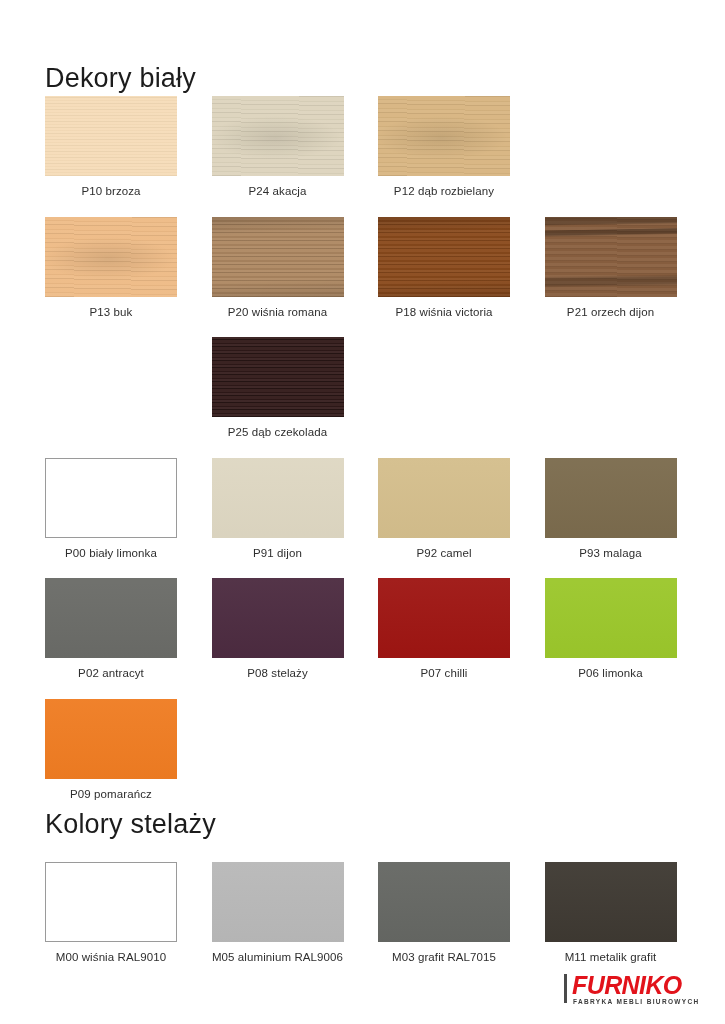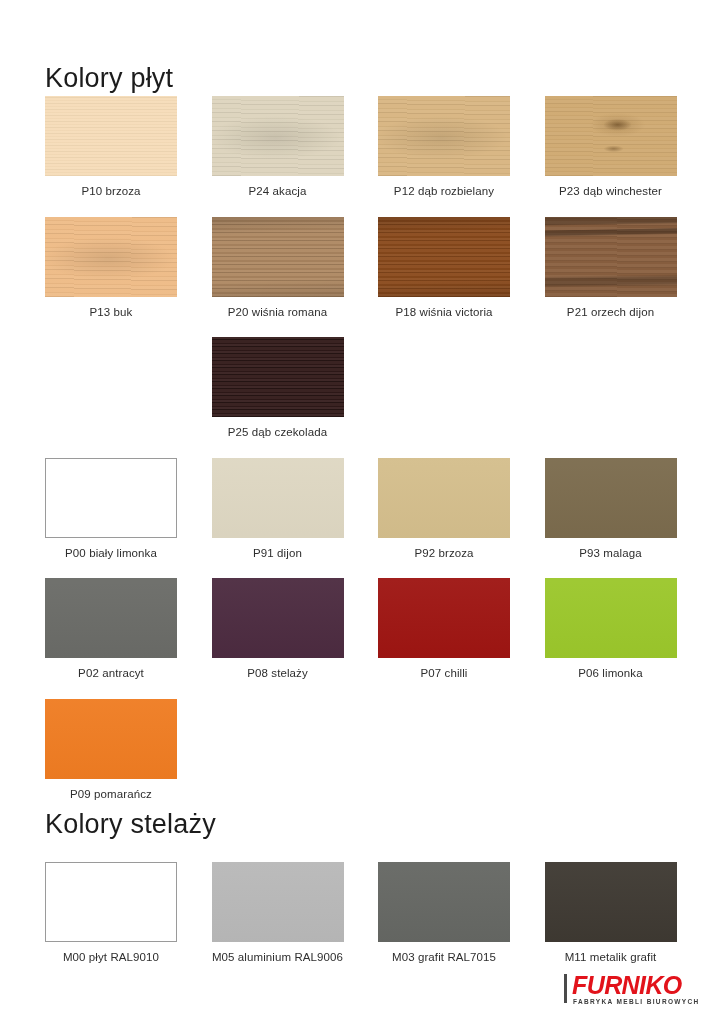"Kolory płyt" h1.section-title { text: Kolory płyt -> Dekory biały }
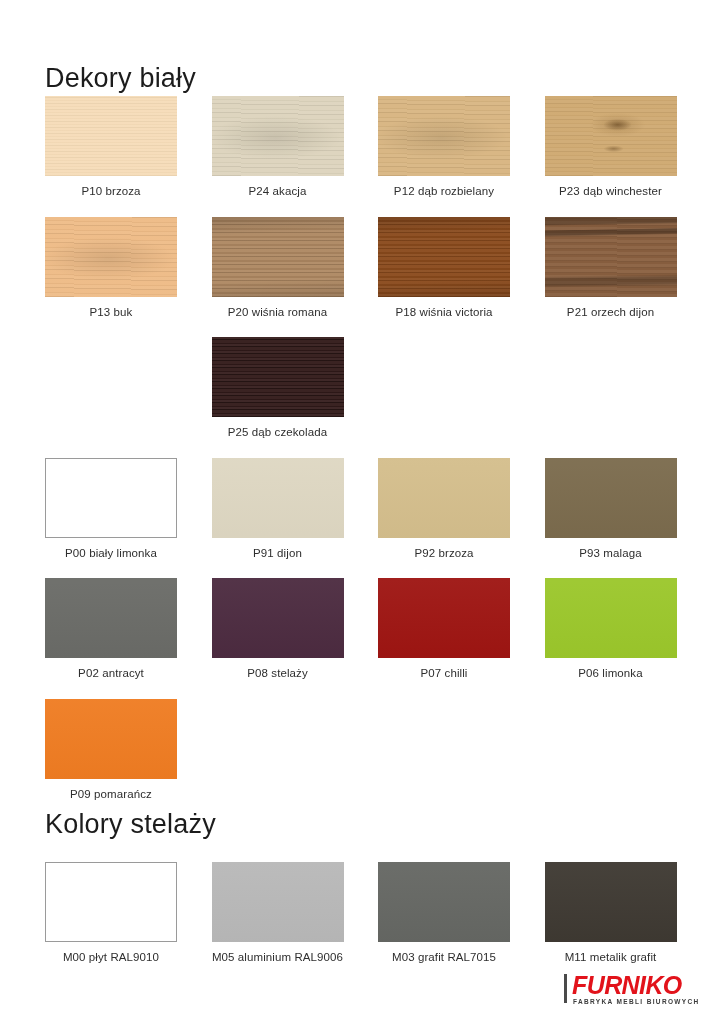"P23 dąb winchester" div.cell { html: <div> <div></div> <div>P23 dąb winchester</div> </div> -> none }
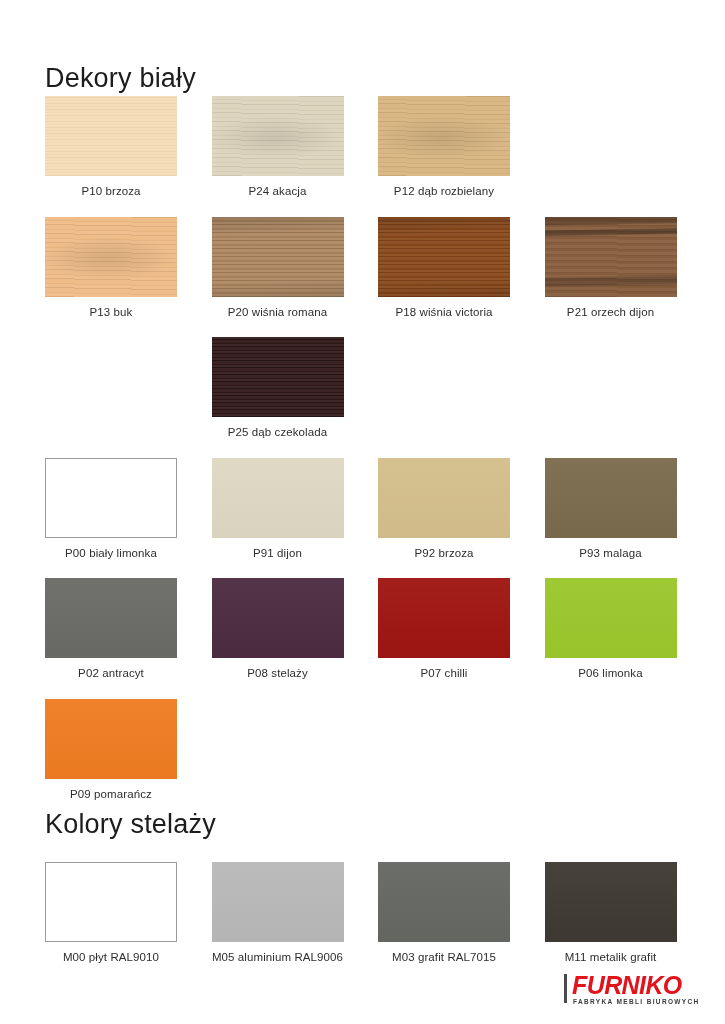"P92 brzoza" div.cell-label { text: brzoza -> camel }
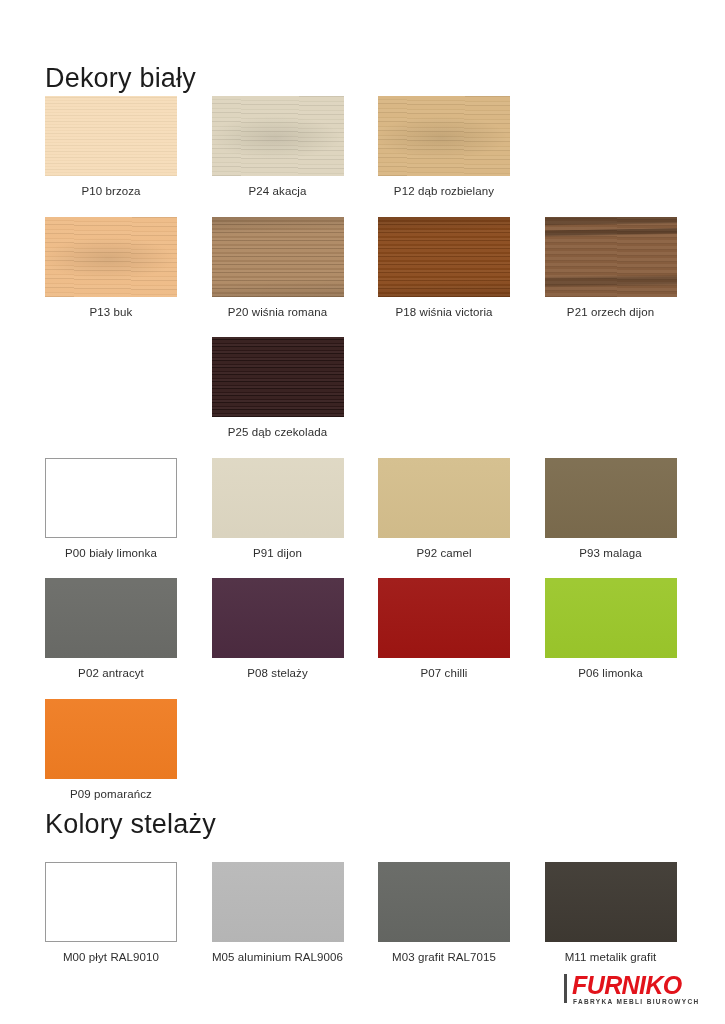"M00 płyt RAL9010" div.cell-label { text: płyt -> wiśnia }
